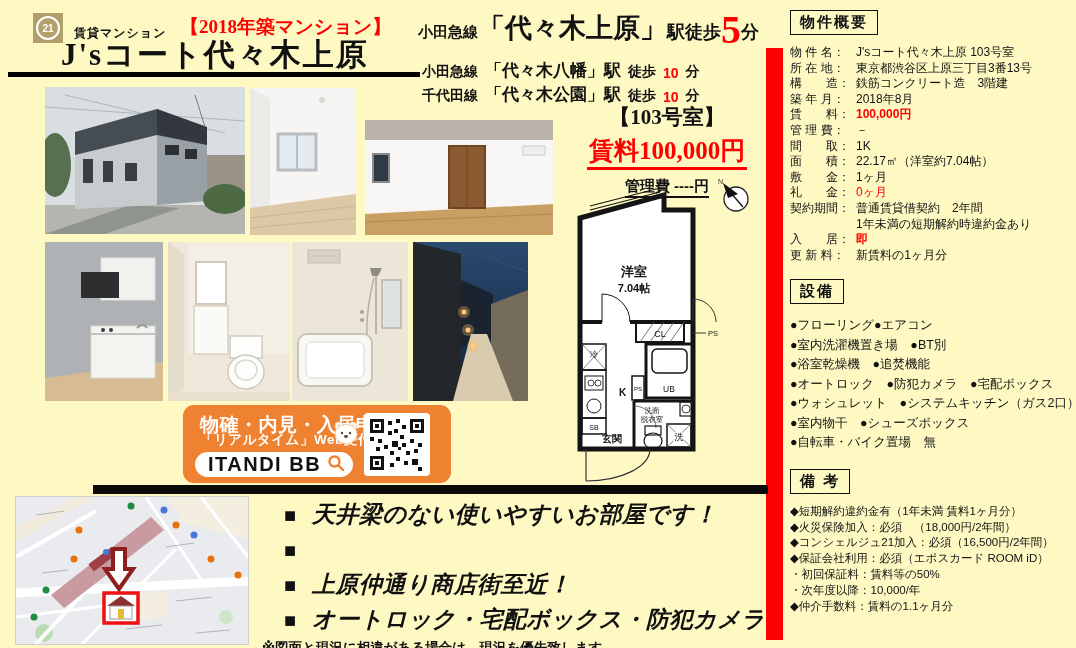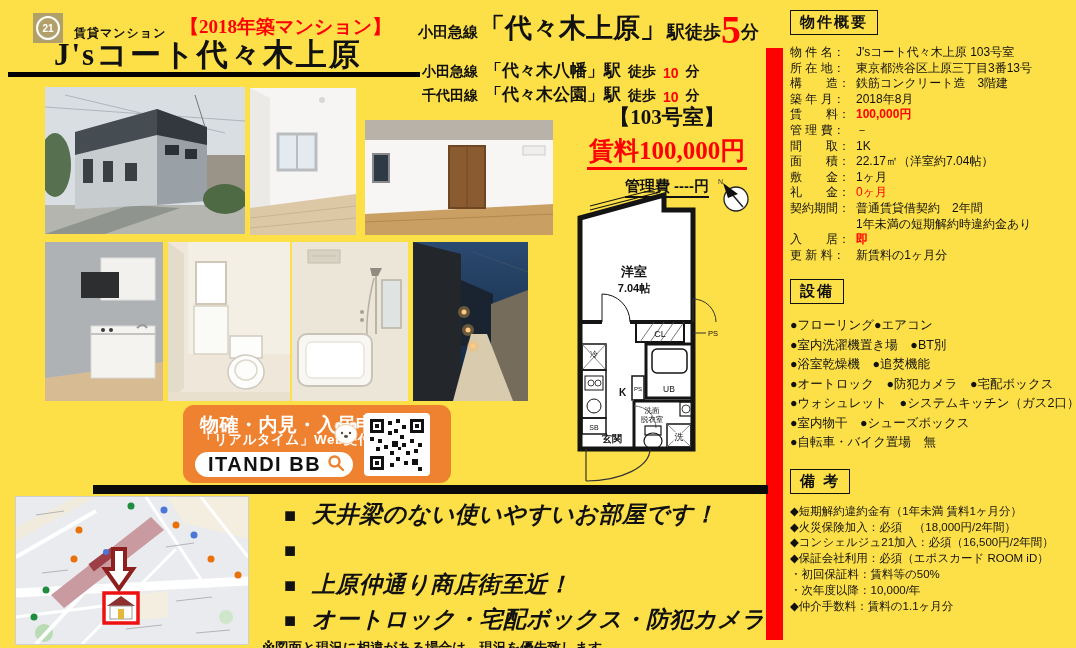"21" .flyer { background: #fde047 -> #fef9c3 }
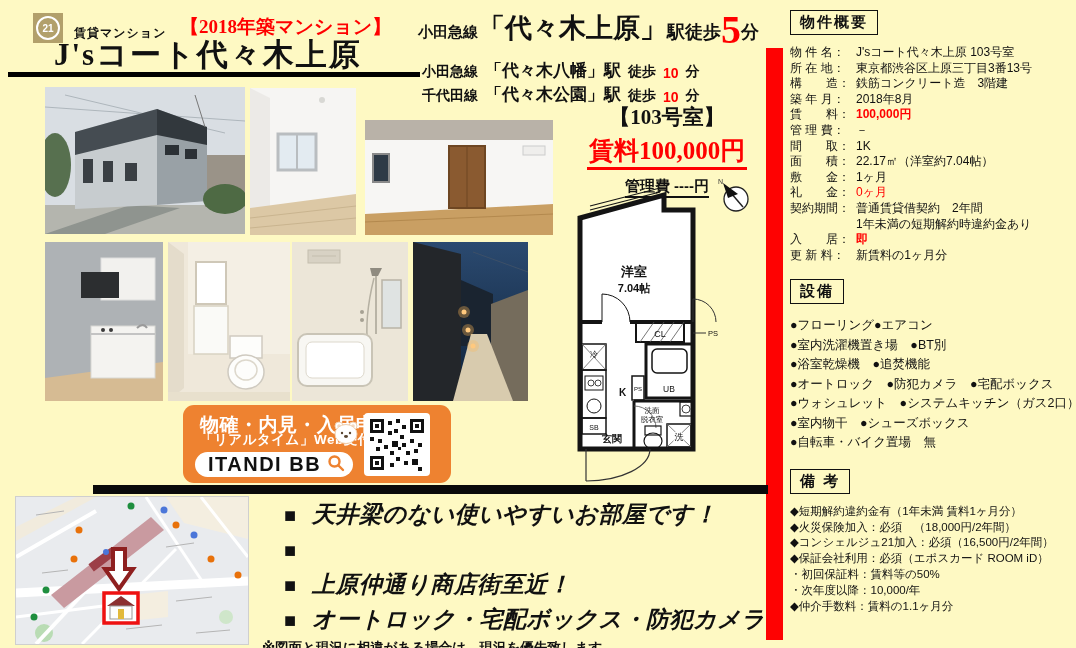"J'sコート代々木上原" .title { left: 54px -> 61px }
